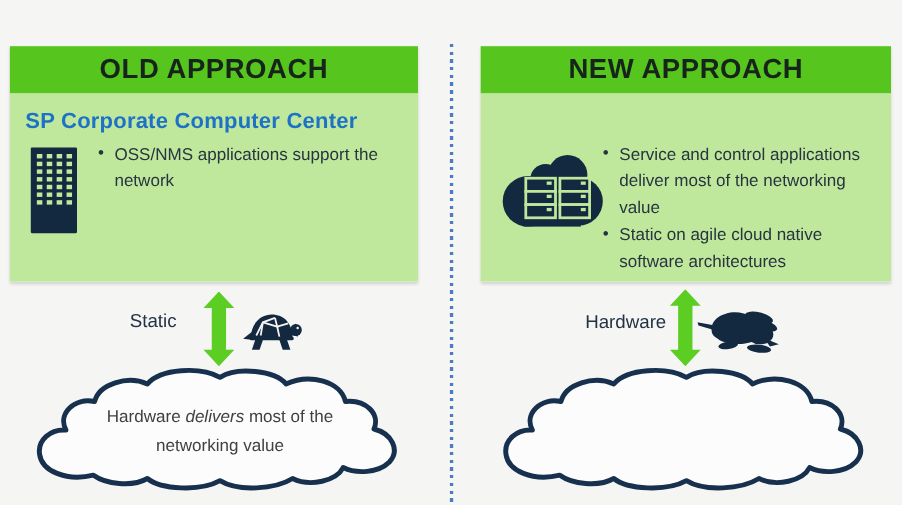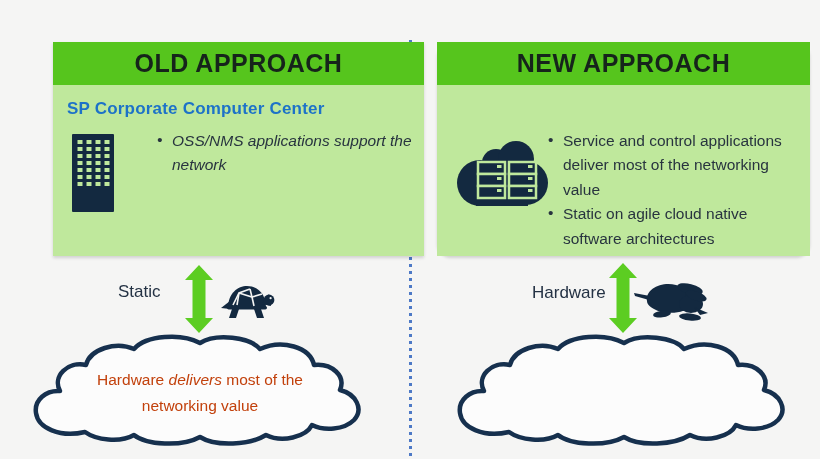"OLD APPROACH" .panel.left { margin-left: 44px -> none }
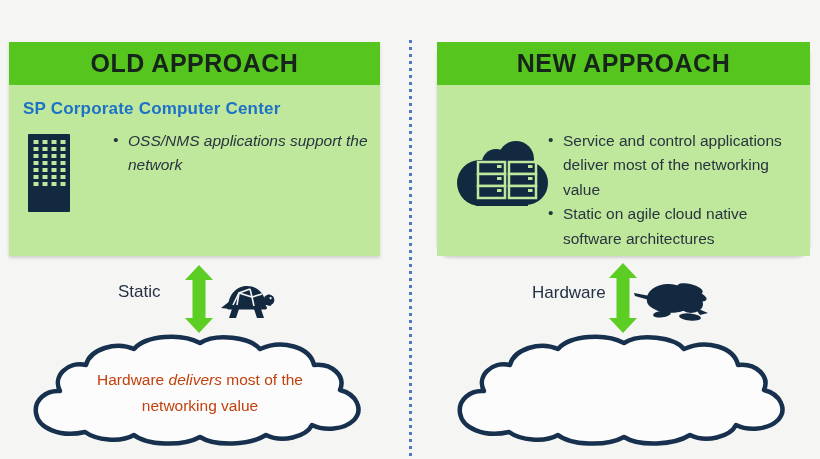"NEW APPROACH" .panel.right { border-radius: 14px -> none }
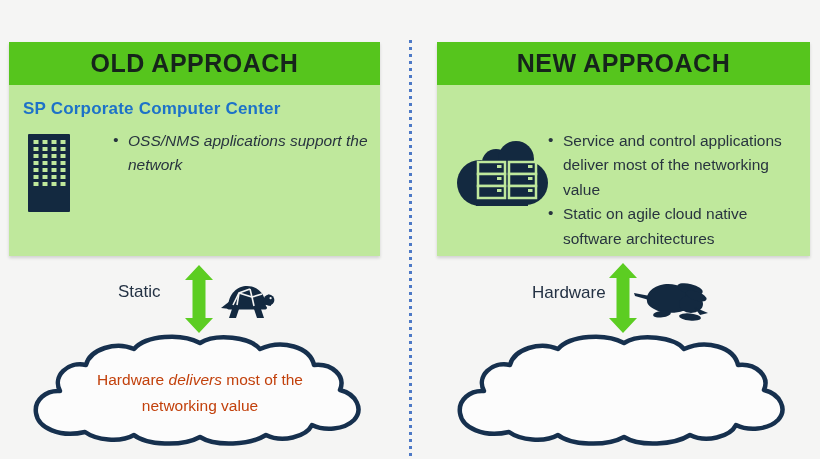"SP Corporate Computer Center" .panel-subtitle { font-size: 17px -> 20px }
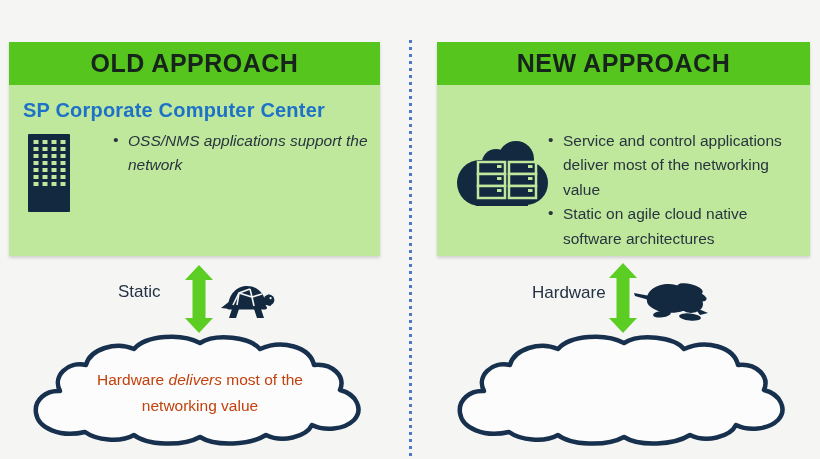"OSS/NMS applications support the network" .bullets.old { font-style: italic -> none; left: 104px -> 80px }
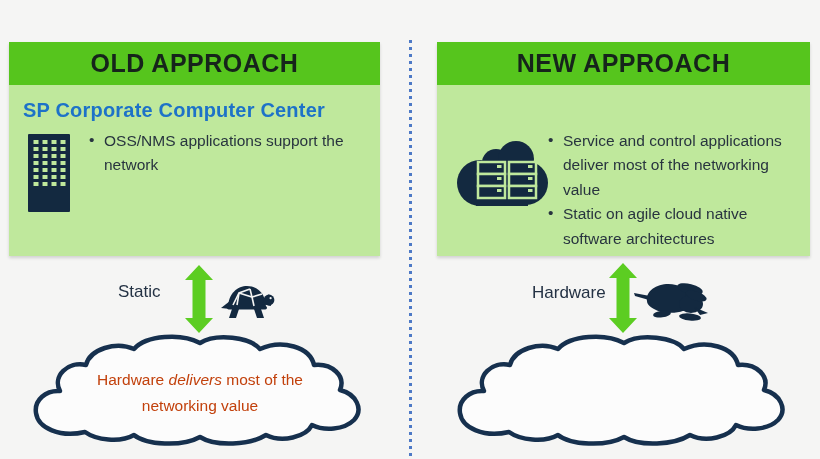"Hardware delivers most of the" .cloud-text { color: #c2410c -> #404040 }
